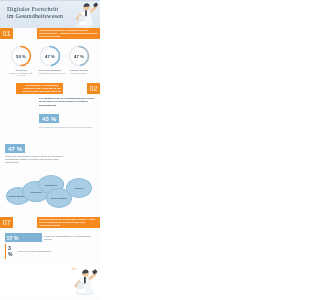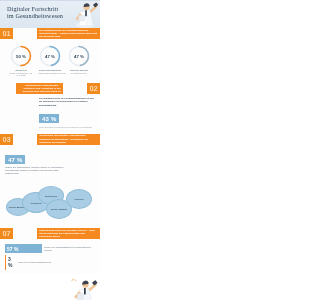"03" div.band { html: <div> <div>03</div> <div>Telemedizin und digitale Anwendungen gewinnen an Bedeutung – besonders bei juengeren Zielgruppen</div> </div> -> none }
